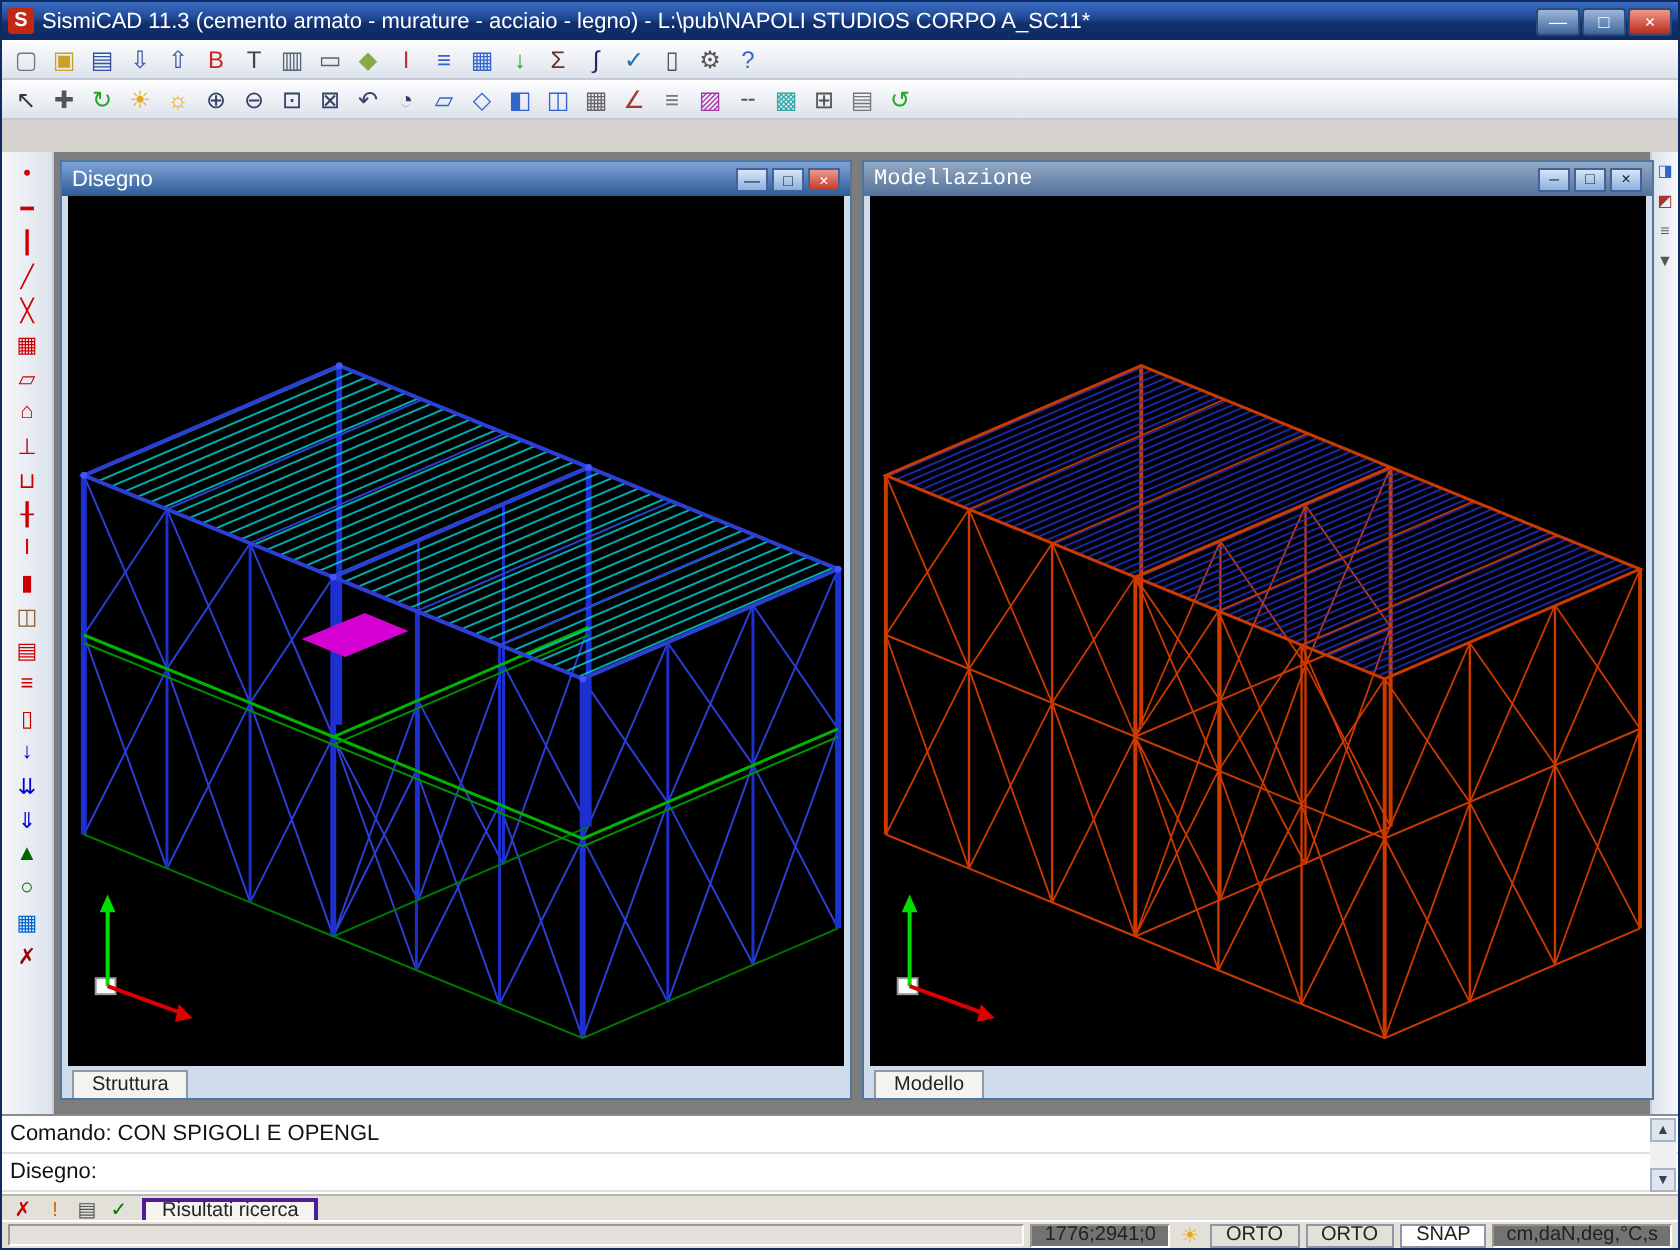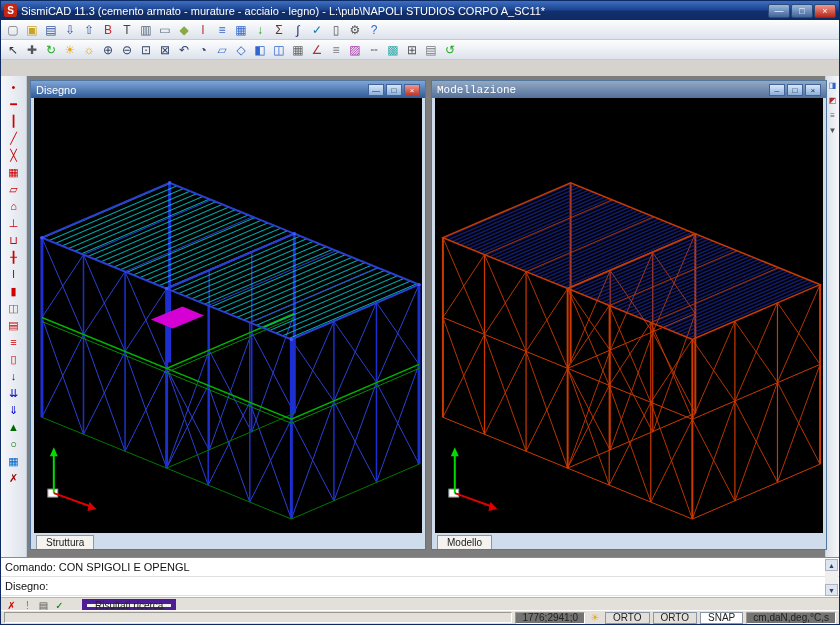"Risultati ricerca" .results-tab { border: 5px solid #4c1d95 -> 2px solid #4c1d95; margin-left: 14px -> 3px }
